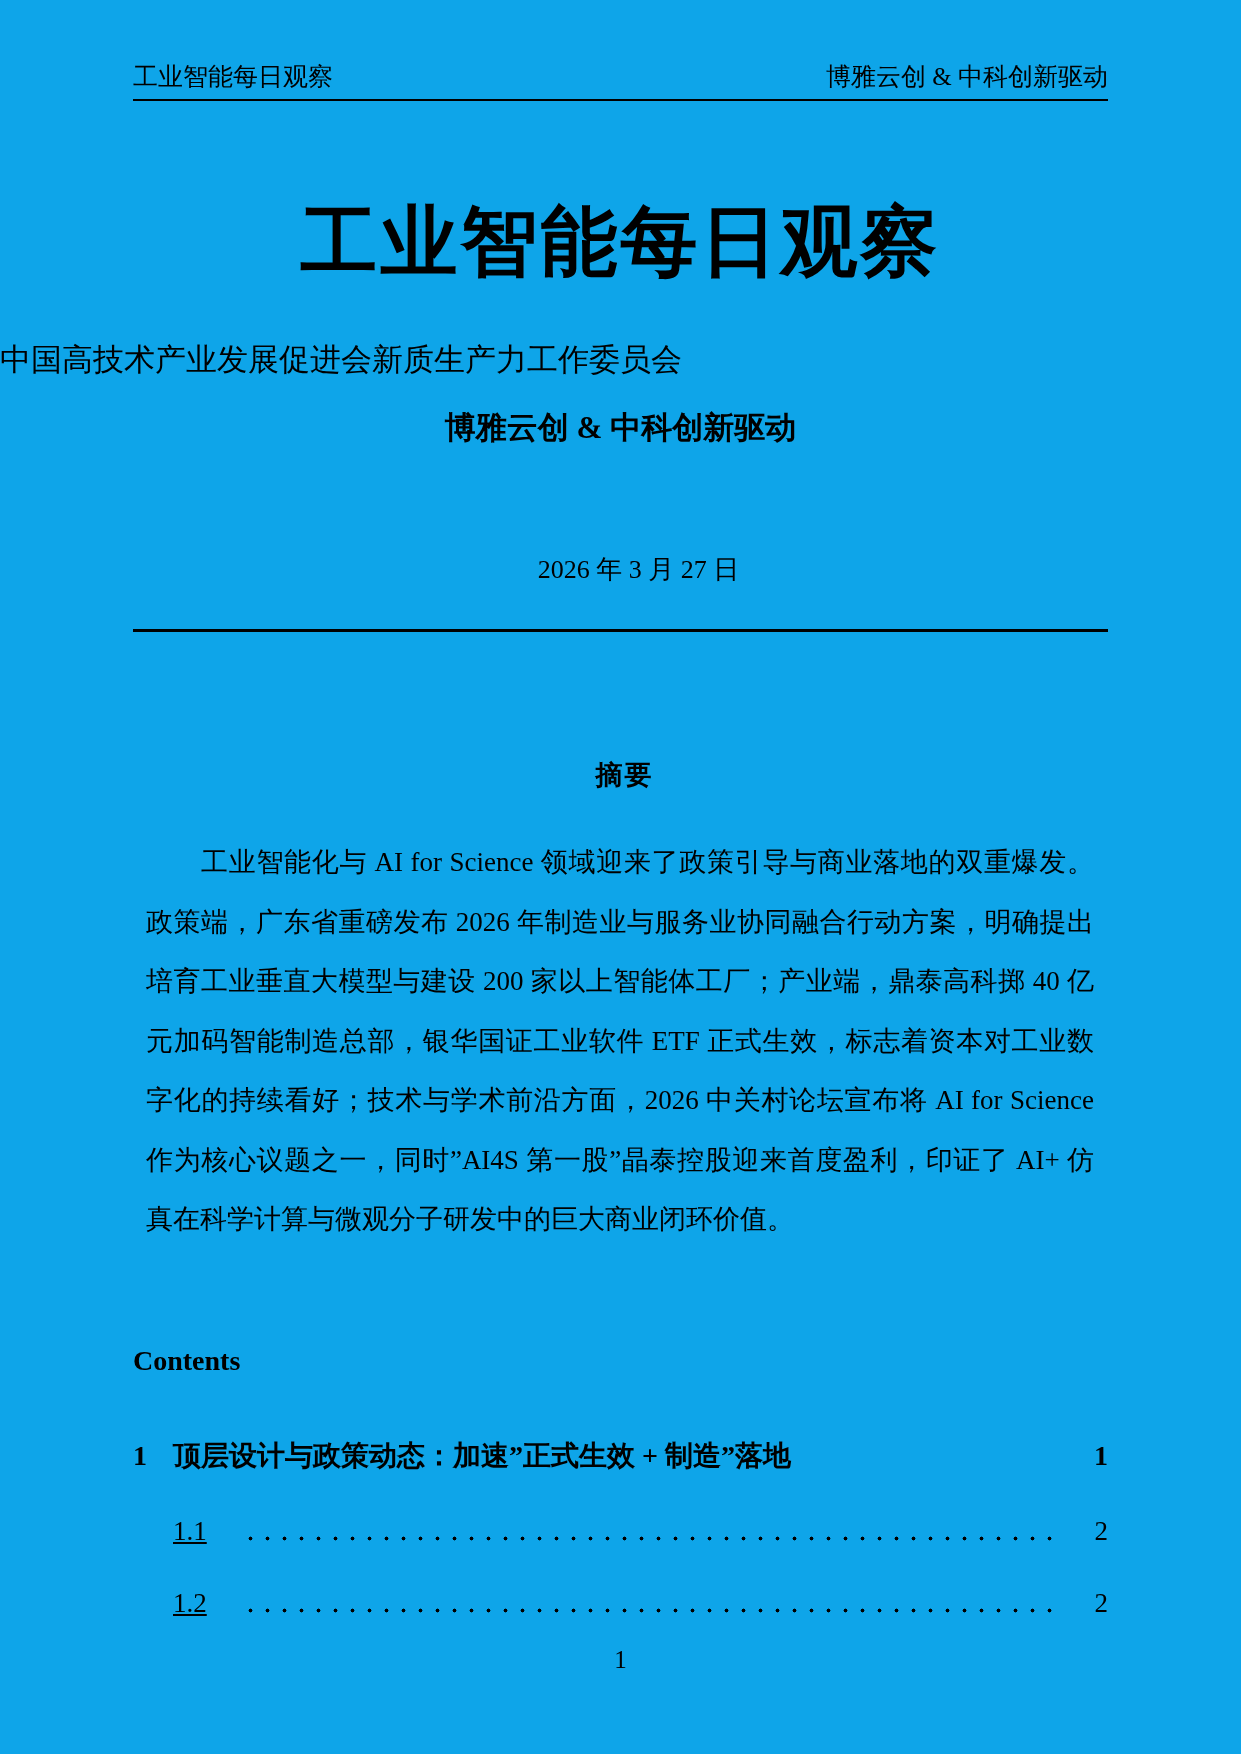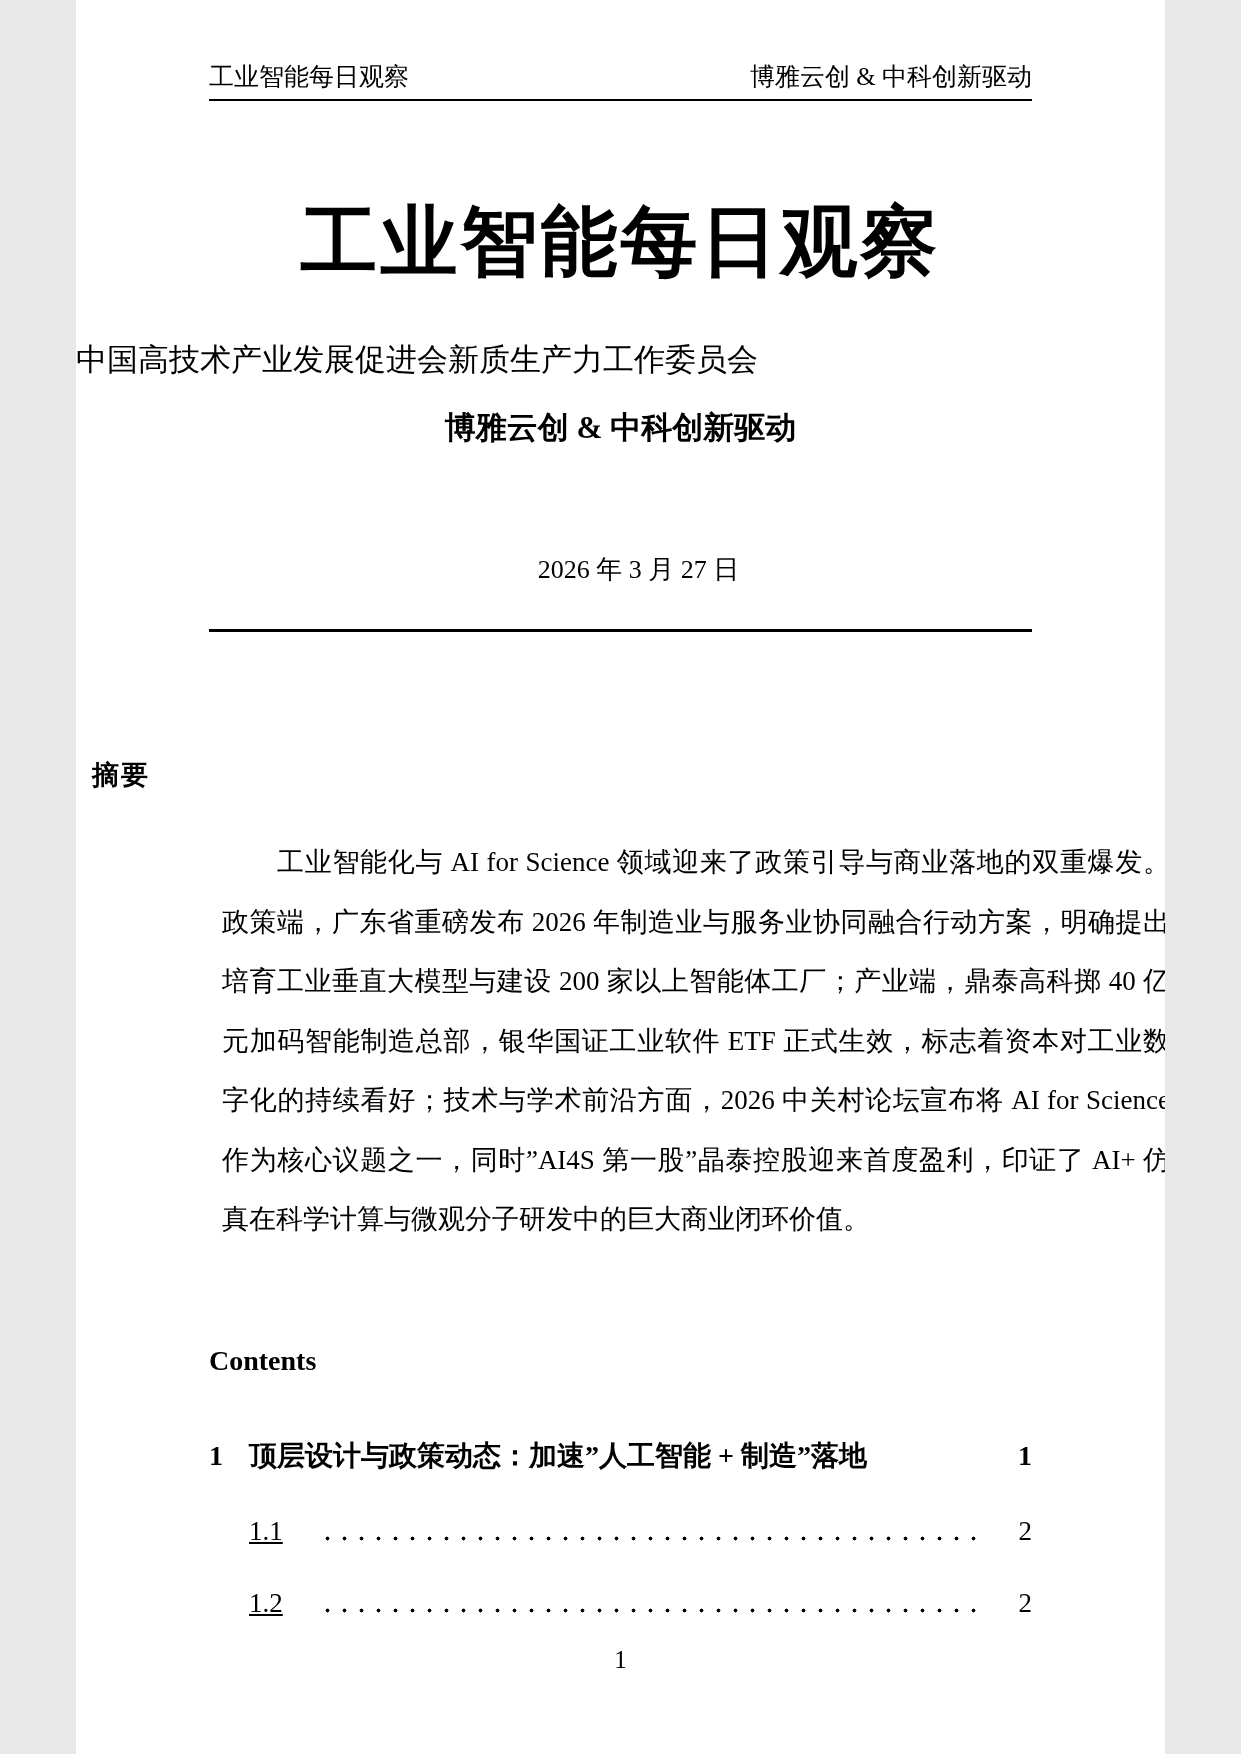"工业智能每日观察" .page { background: #ffffff -> #0ea5e9; width: 1089px -> 1241px }
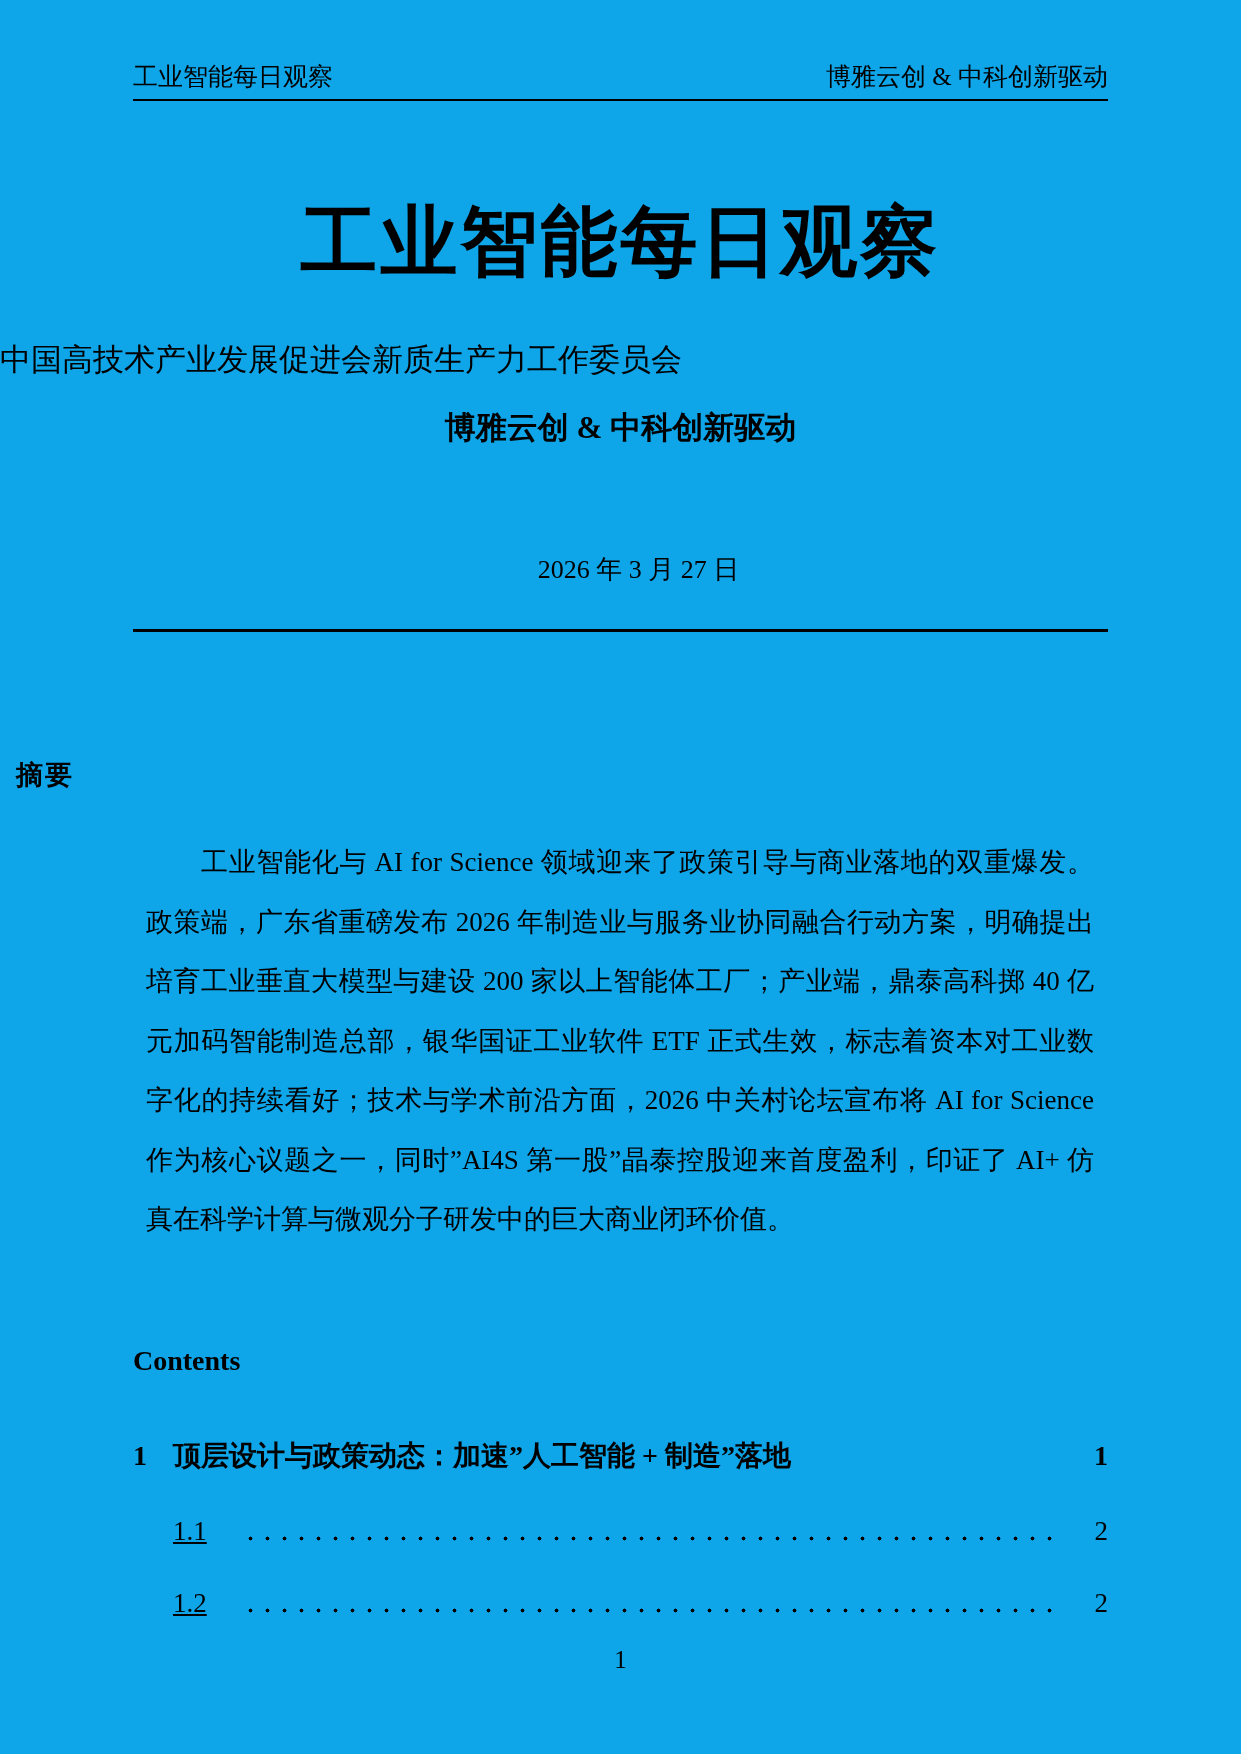"摘要" .abstract-heading { left: 16px -> 8px; text-align: none -> center }
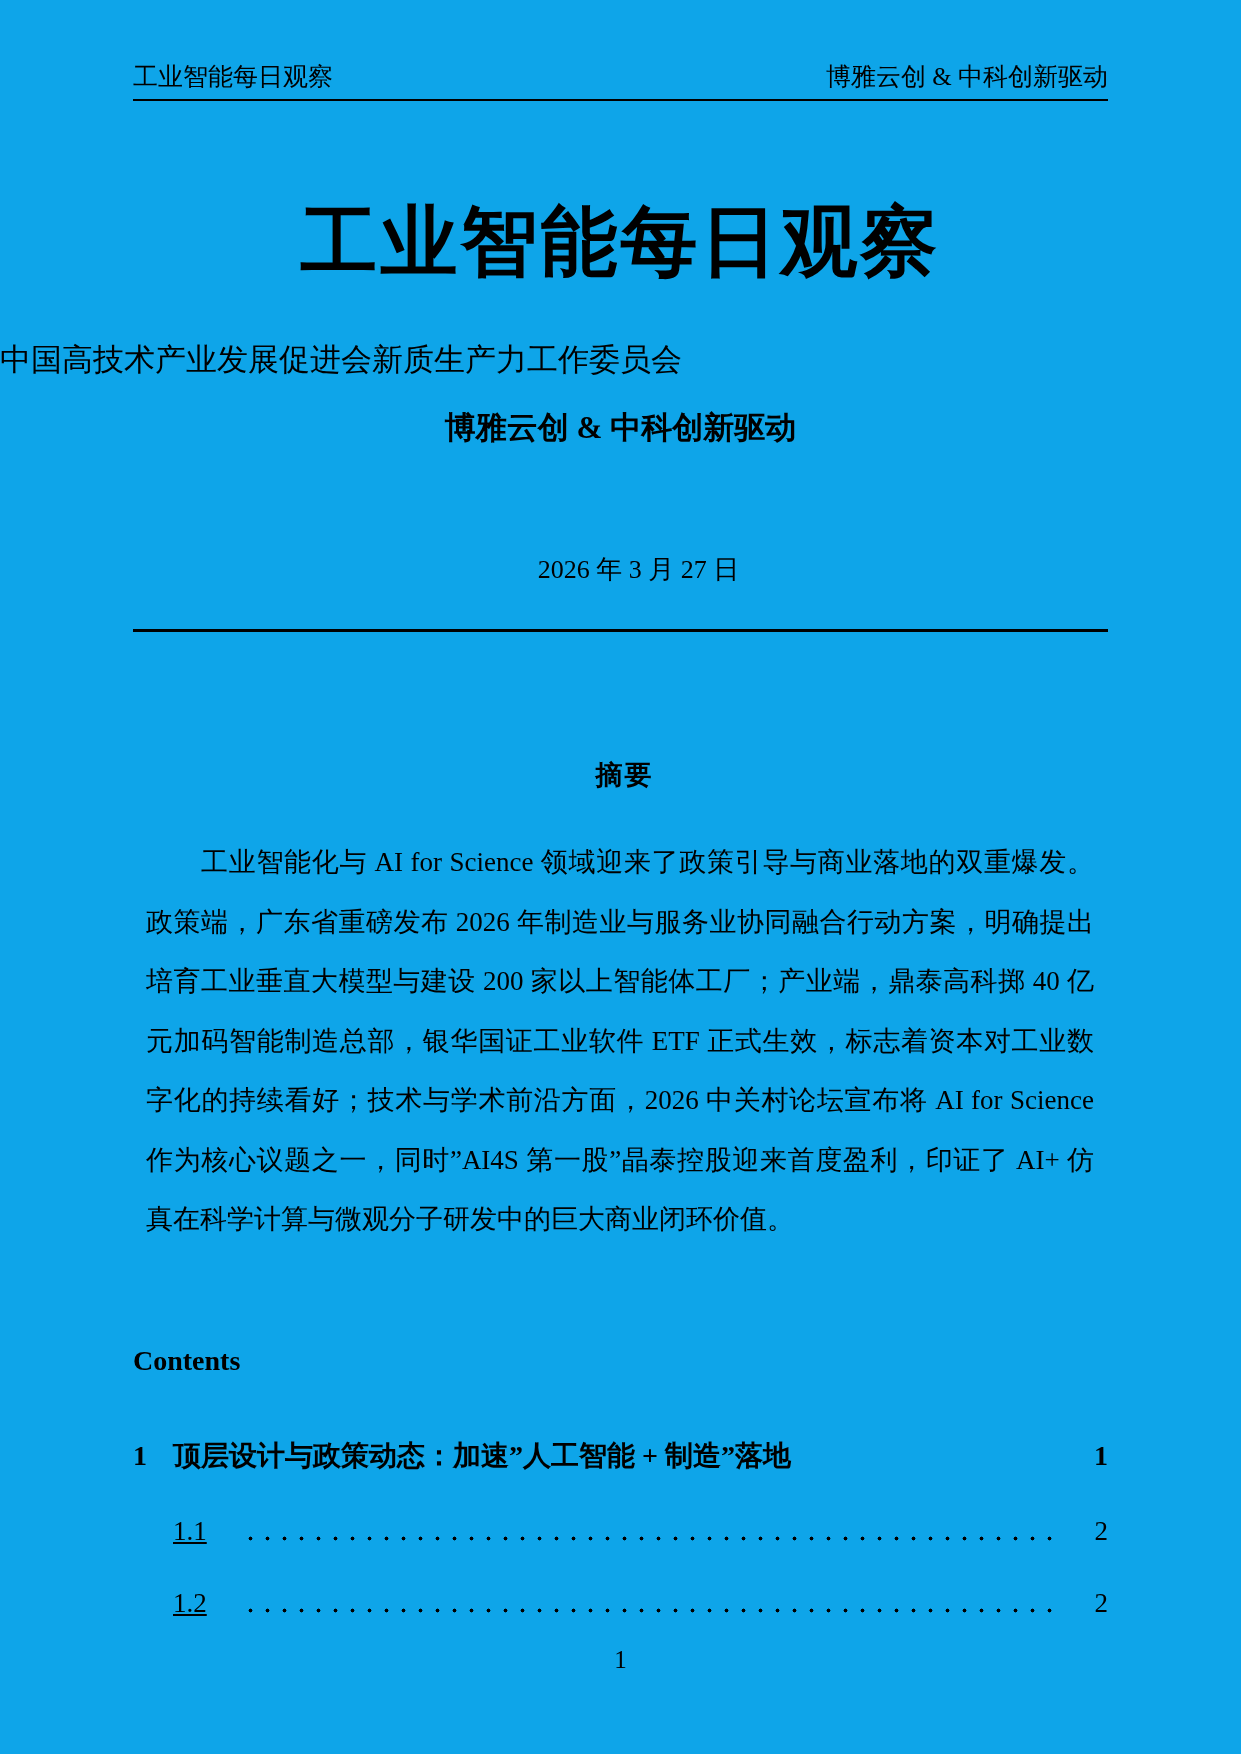"顶层设计与政策动态：加速”人工智能 + 制造”落地" span.toc-title { text: 人工智能 -> 正式生效 }
